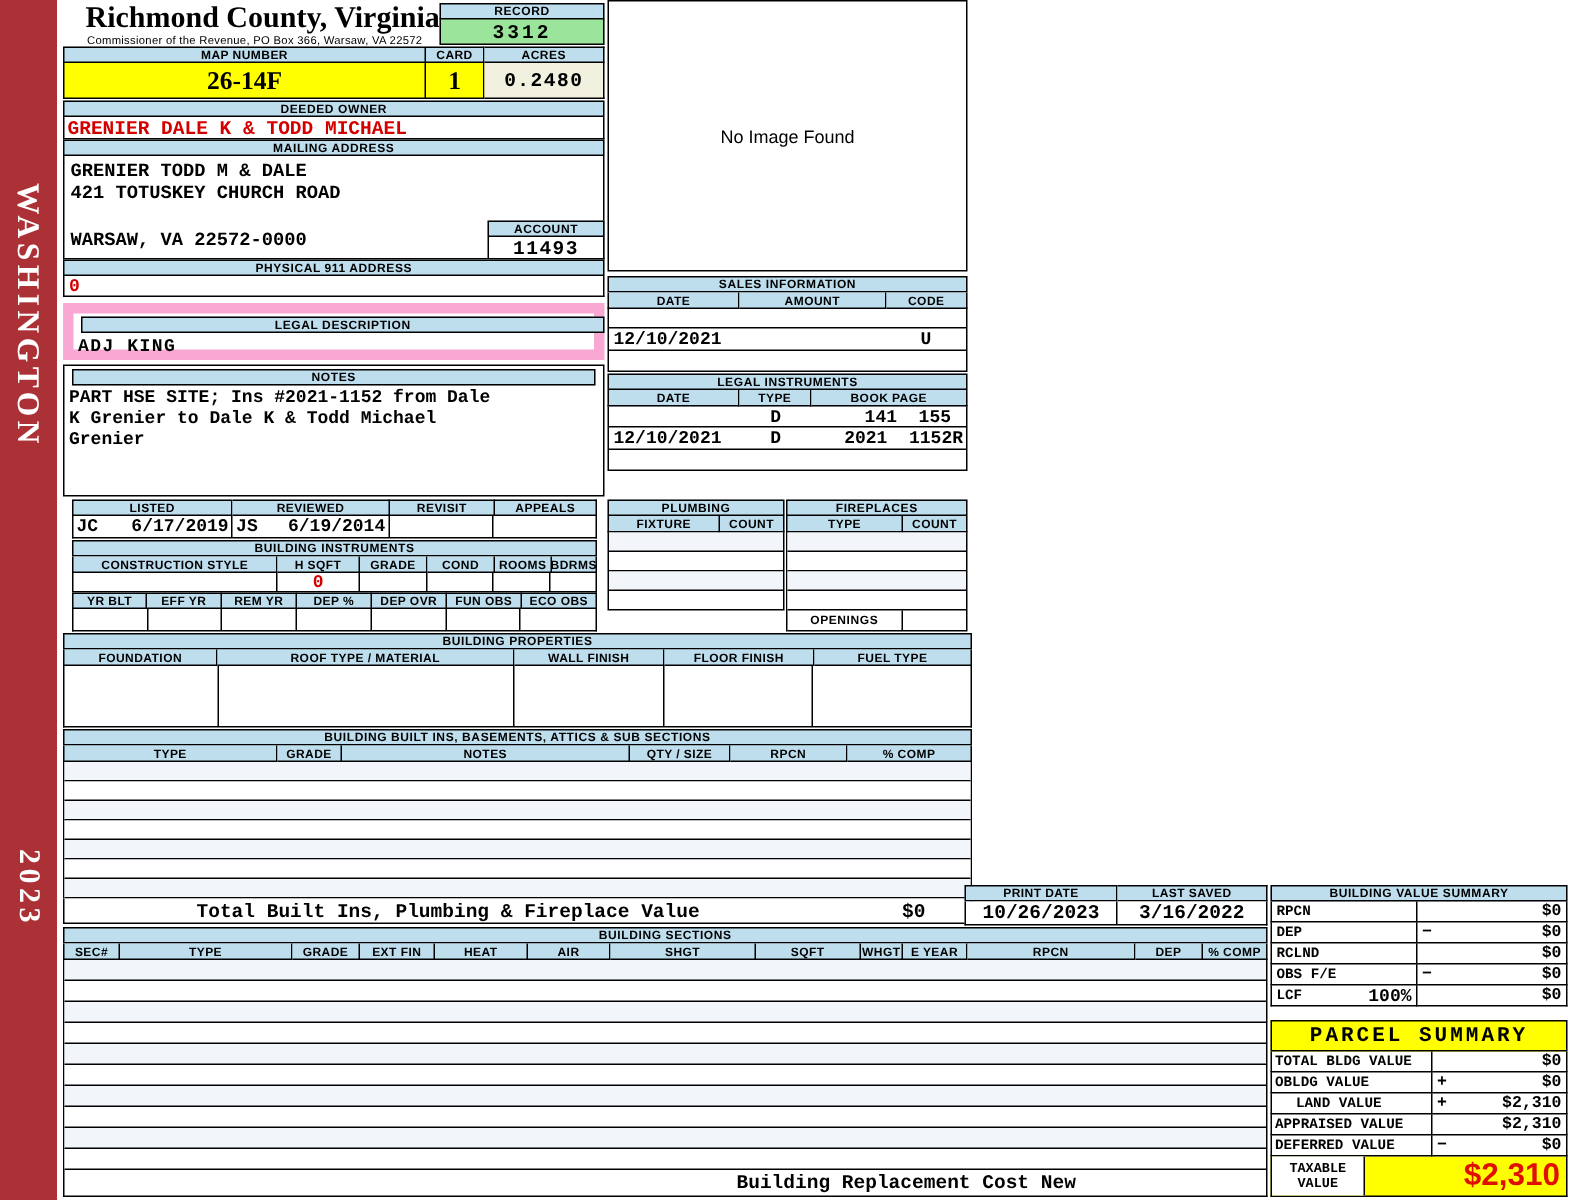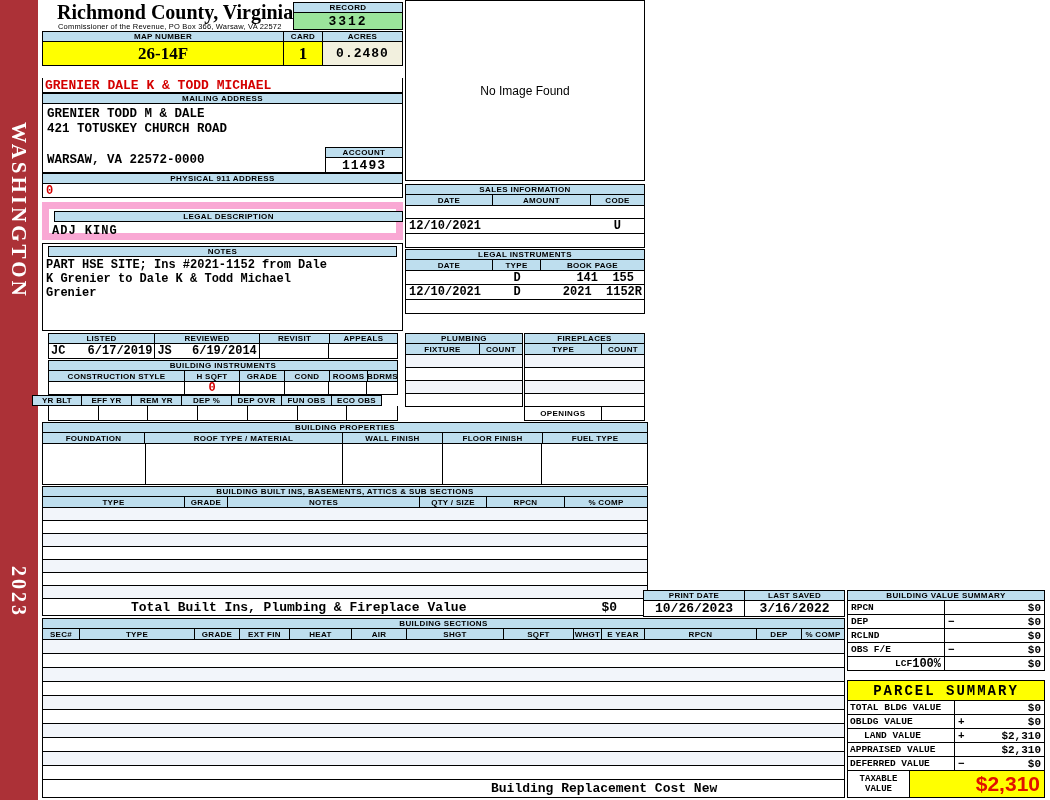"DEEDED OWNER" div.abs { html: none -> <div>DEEDED OWNER</div> }
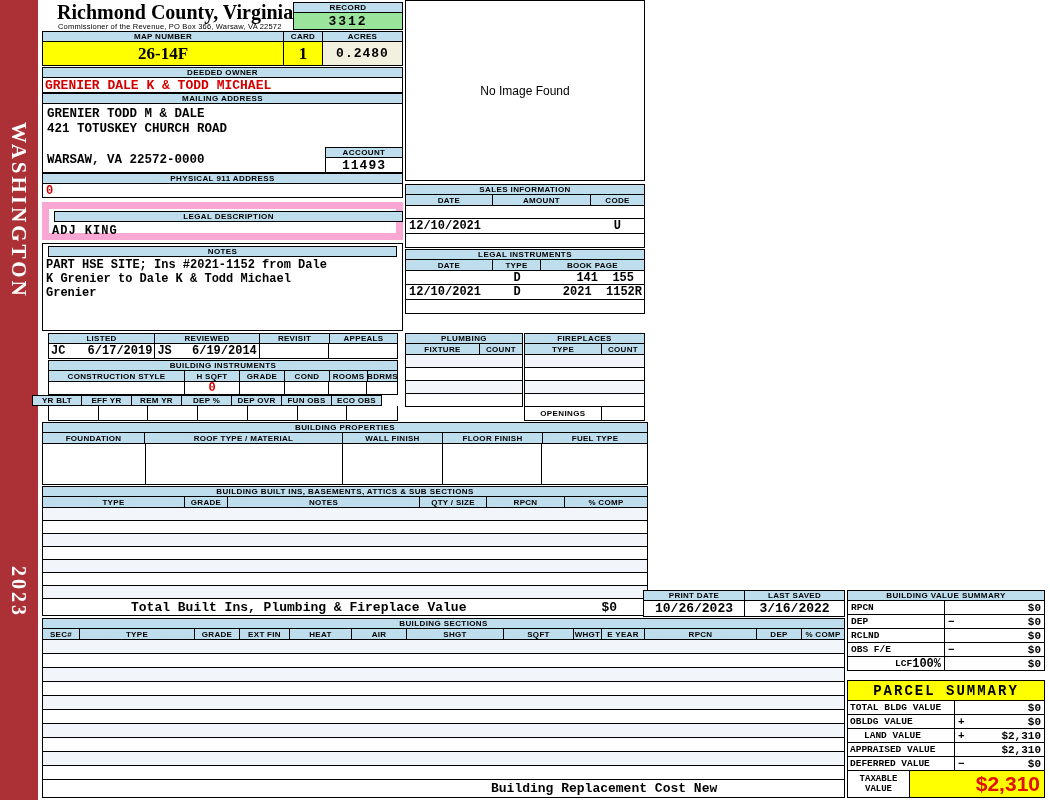"YR BLT" div.abs { left: 32px -> 48px }
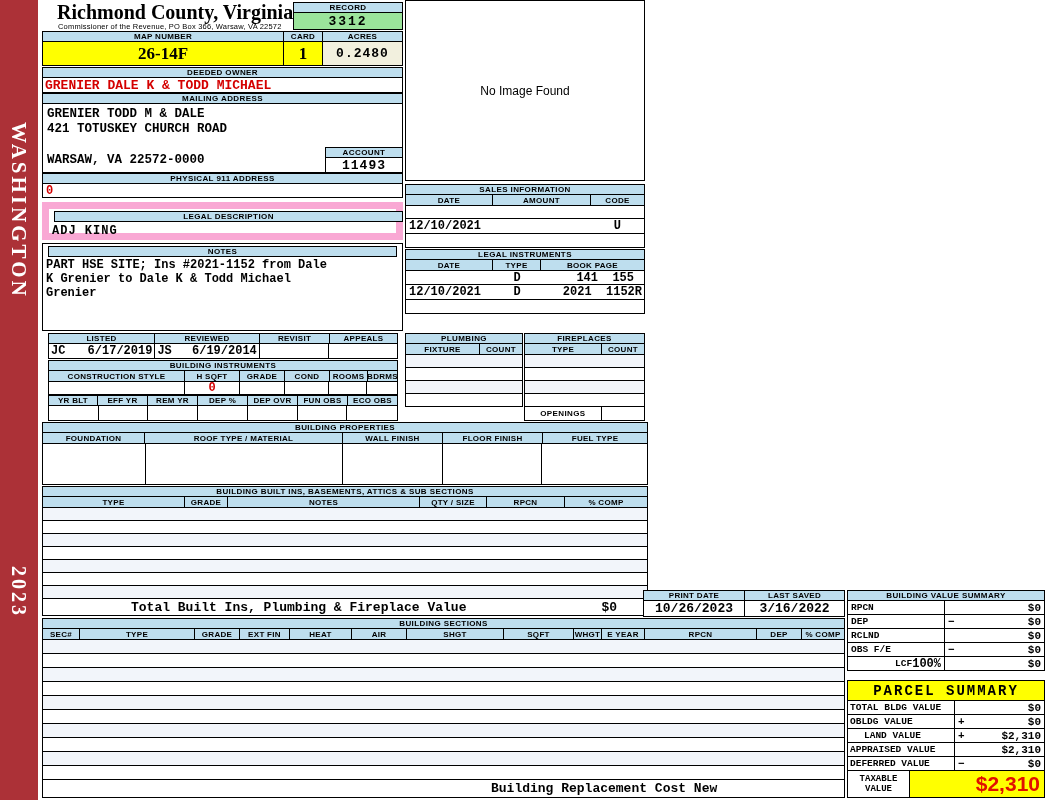"LCF" div.vc { justify-content: flex-end -> space-between }
